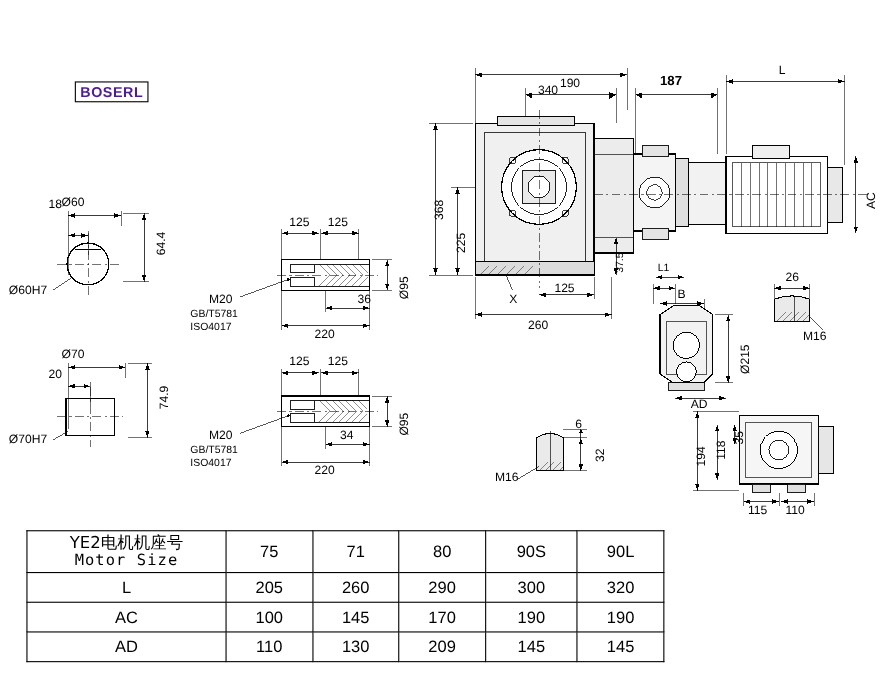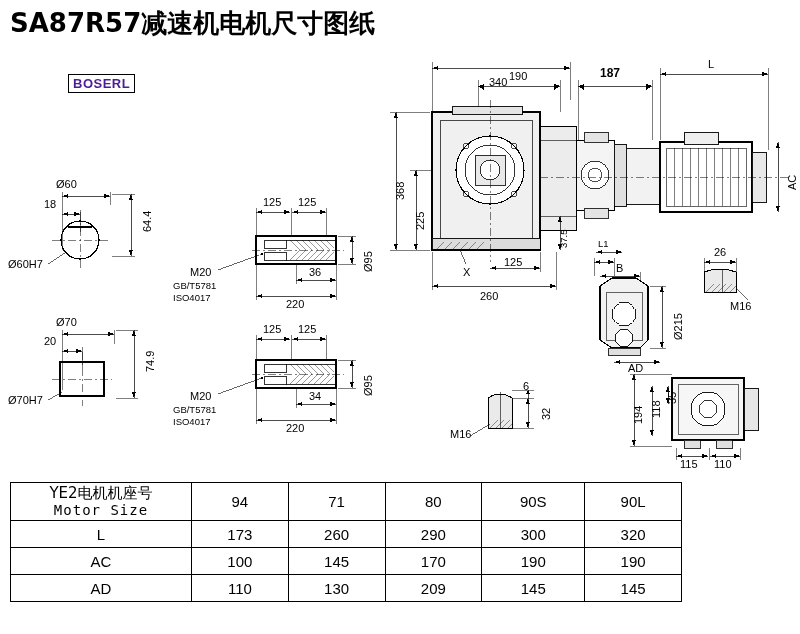"SA87R57减速机电机尺寸图纸" div.title { html: <div>SA87R57减速机电机尺寸图纸</div> -> none }
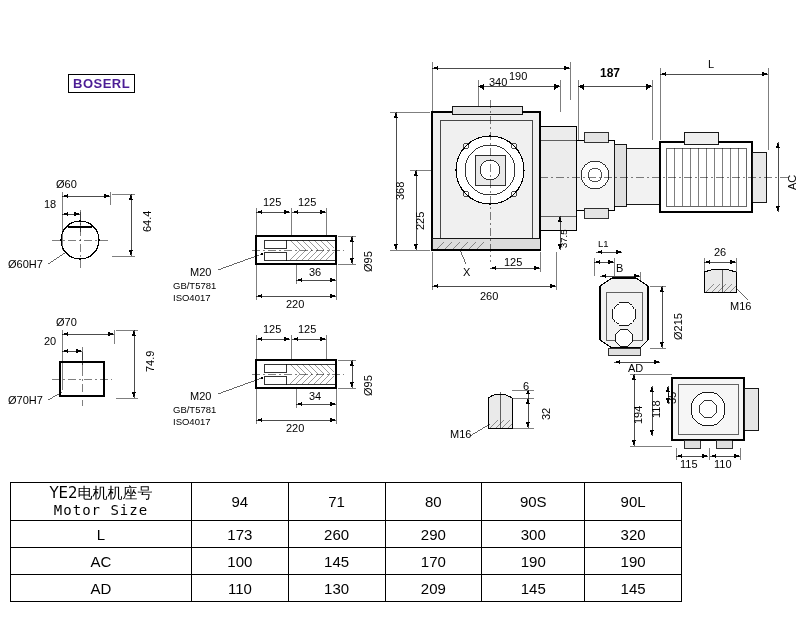"18" div.lbl { top: 198px -> 180px }
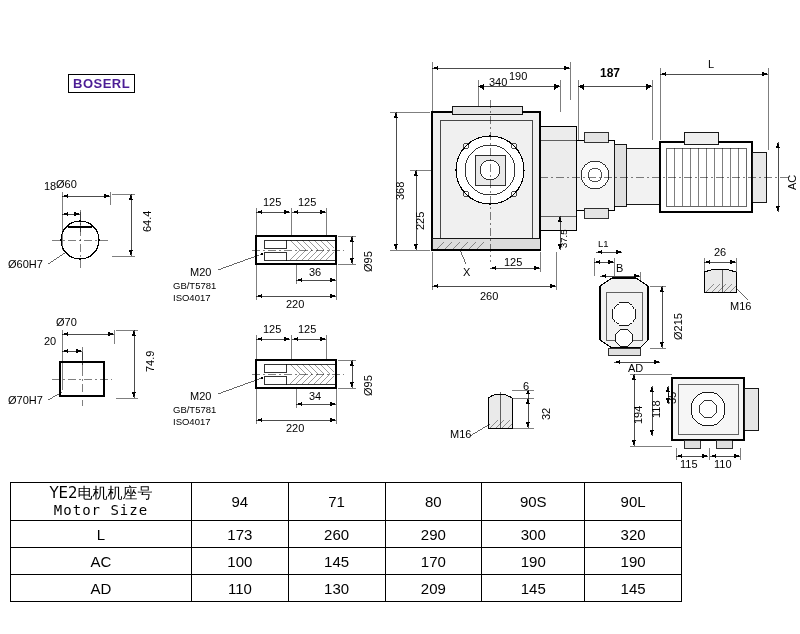"36" div.lbl { left: 309px -> 325px }
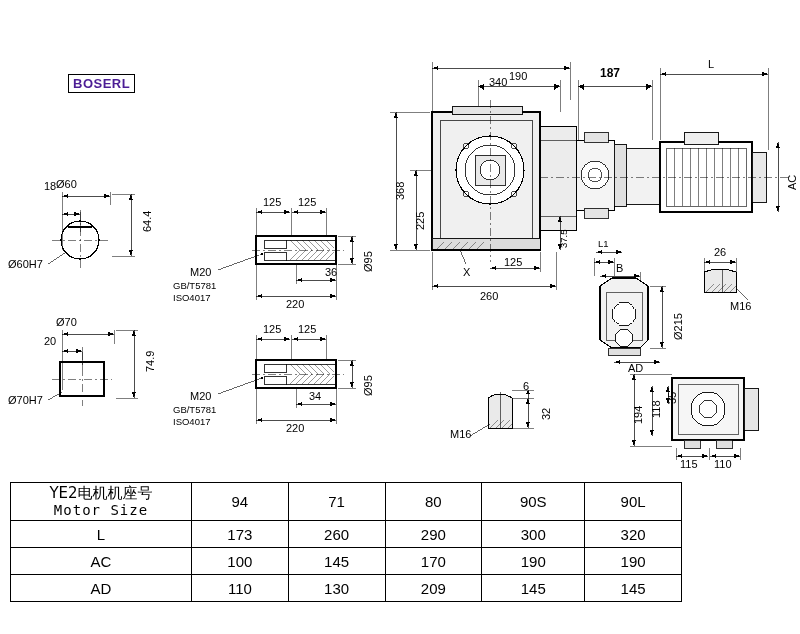"YE2电机机座号" .spec-table { left: 10px -> 24px; width: 672px -> 580px }
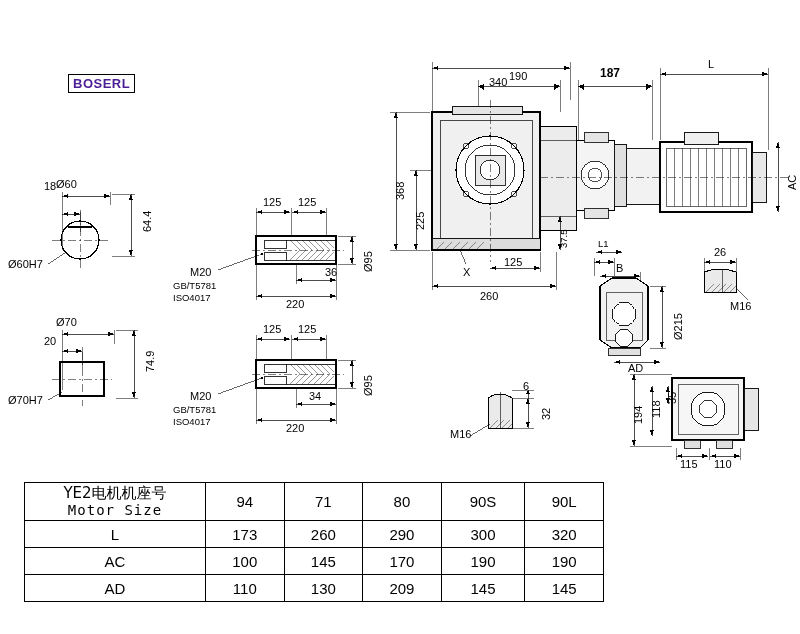"94" td { text: 94 -> 75 }
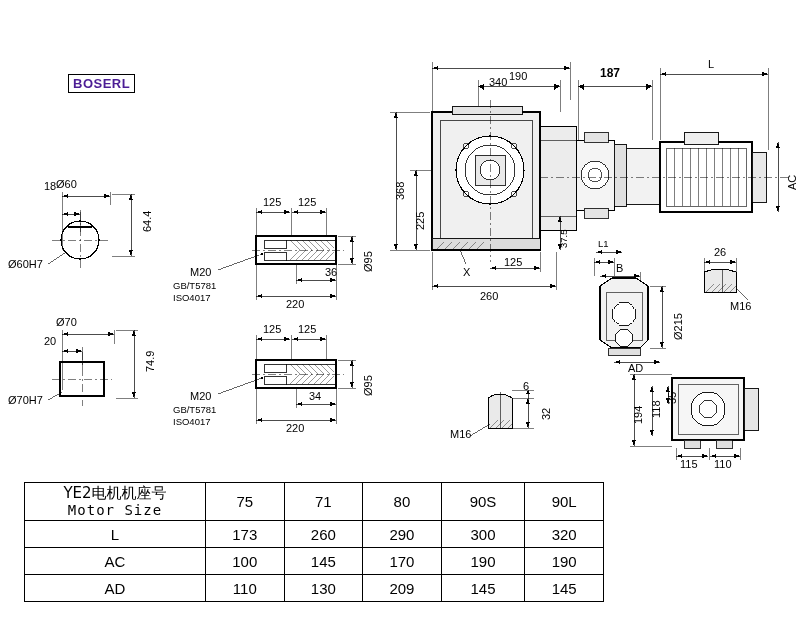"173" td { text: 173 -> 205 }
